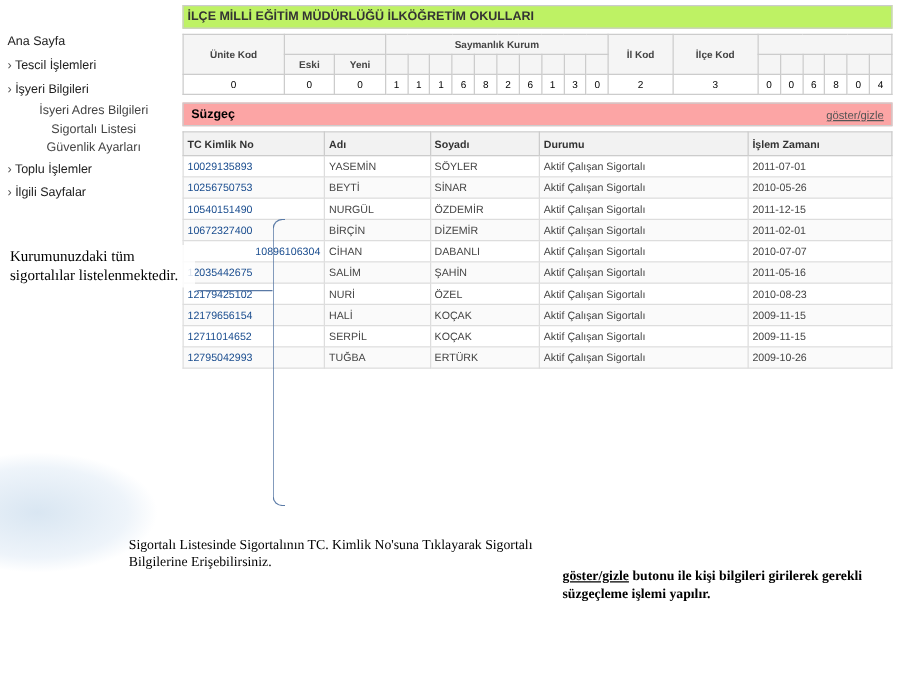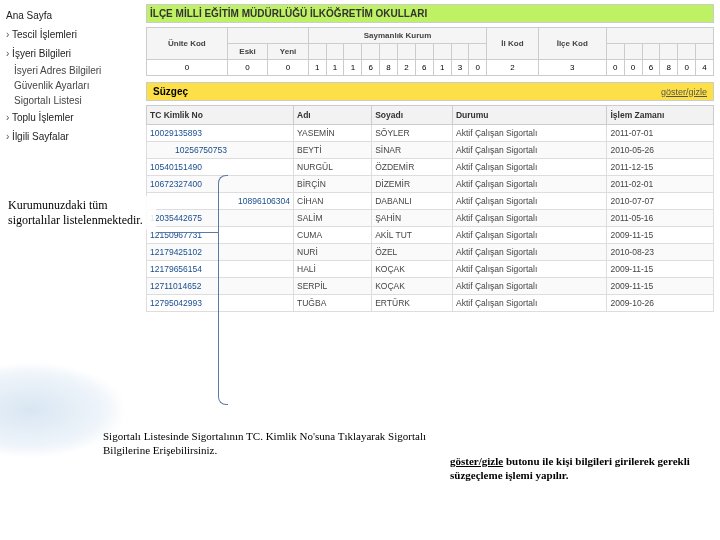"Ana Sayfa" .sidebar { padding: 6px 4px -> 24px 4px }
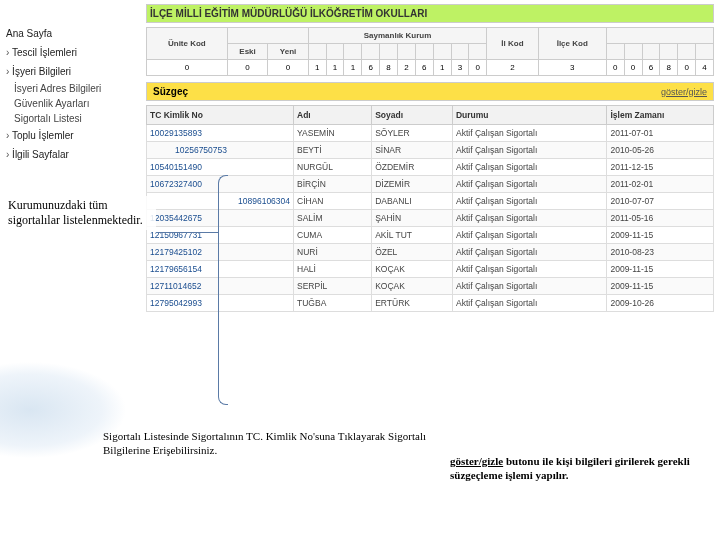"İsyeri Adres Bilgileri" .sidebar .subitems .sub { text-align: none -> center }
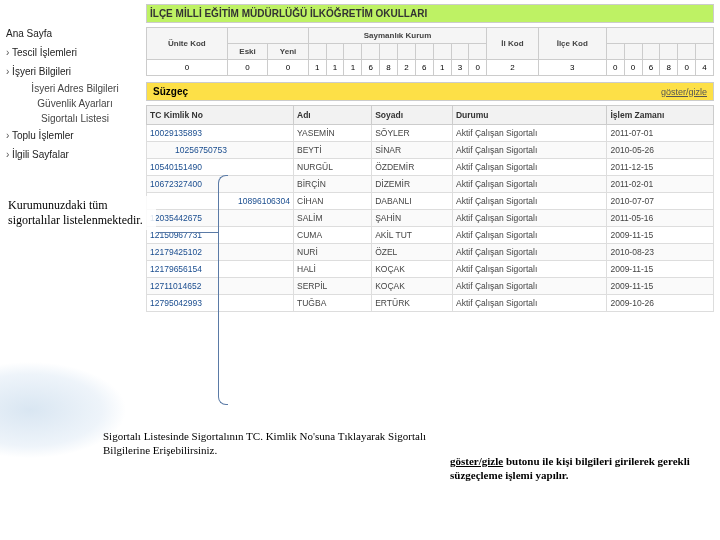"Süzgeç" .filter-bar { background: #fde047 -> #fca5a5 }
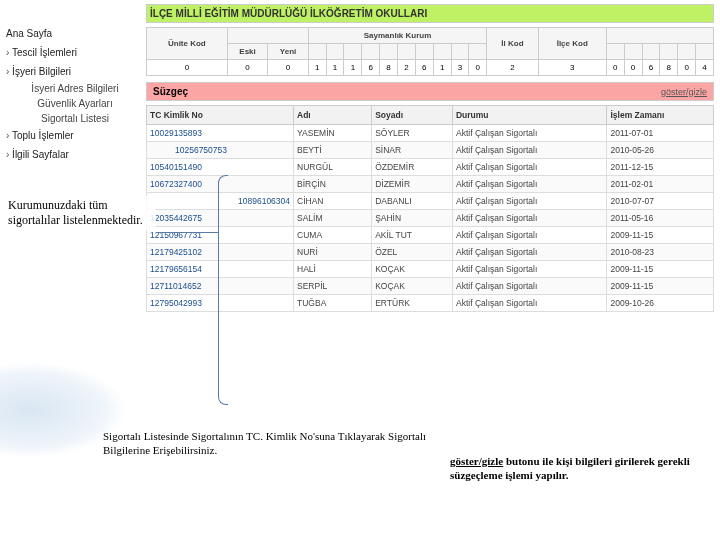"Güvenlik Ayarları" div.sub { order: before "Sigortalı Listesi" -> after "Sigortalı Listesi" }
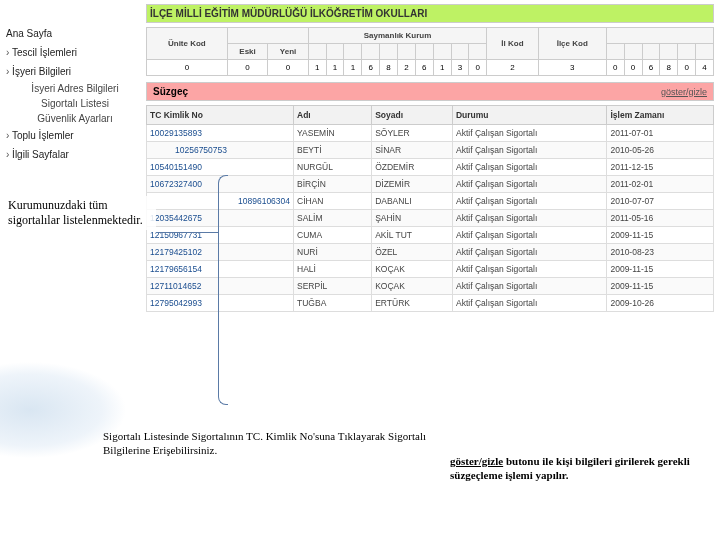"10256750753" td { padding-left: 28px -> none }
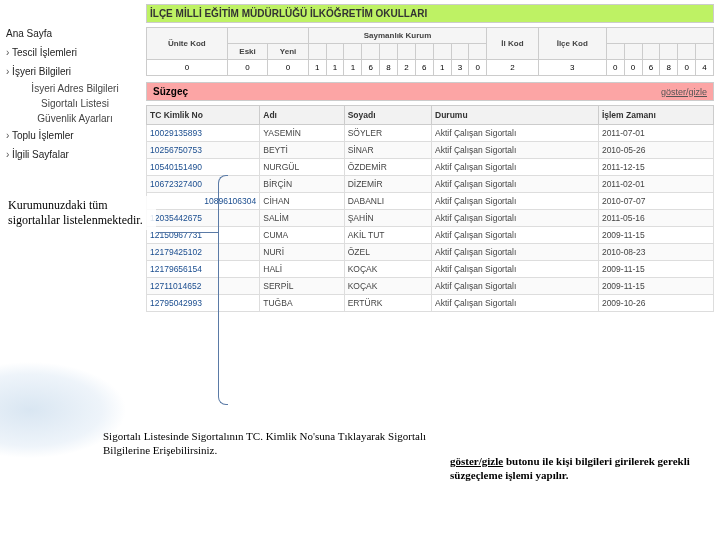"12150967731" tr { html: <tr> <td>12150967731</td> <td>CUMA</td> <td>AKİL TUT</td> <td>Aktif Çalışan Sigortalı</td> <td>2009-11-15</td> </tr> -> none }
